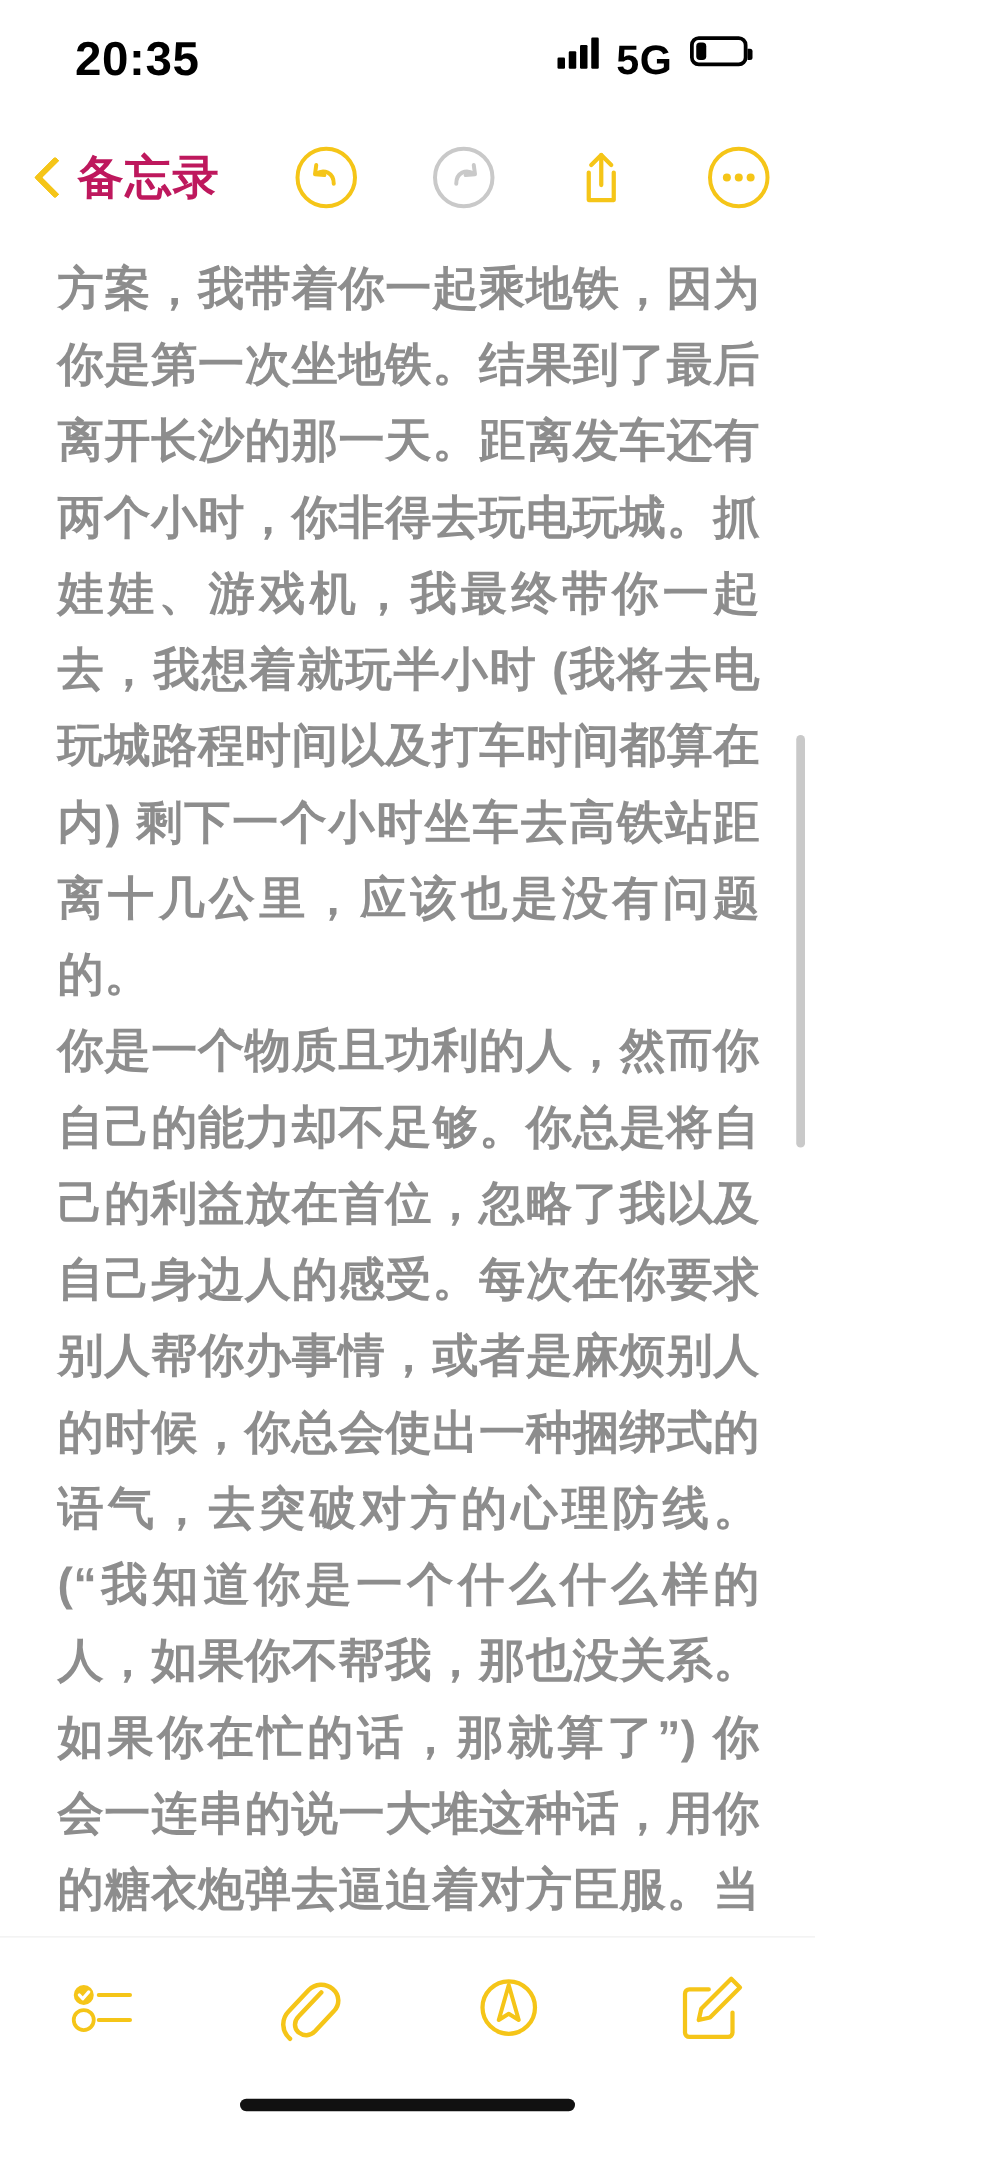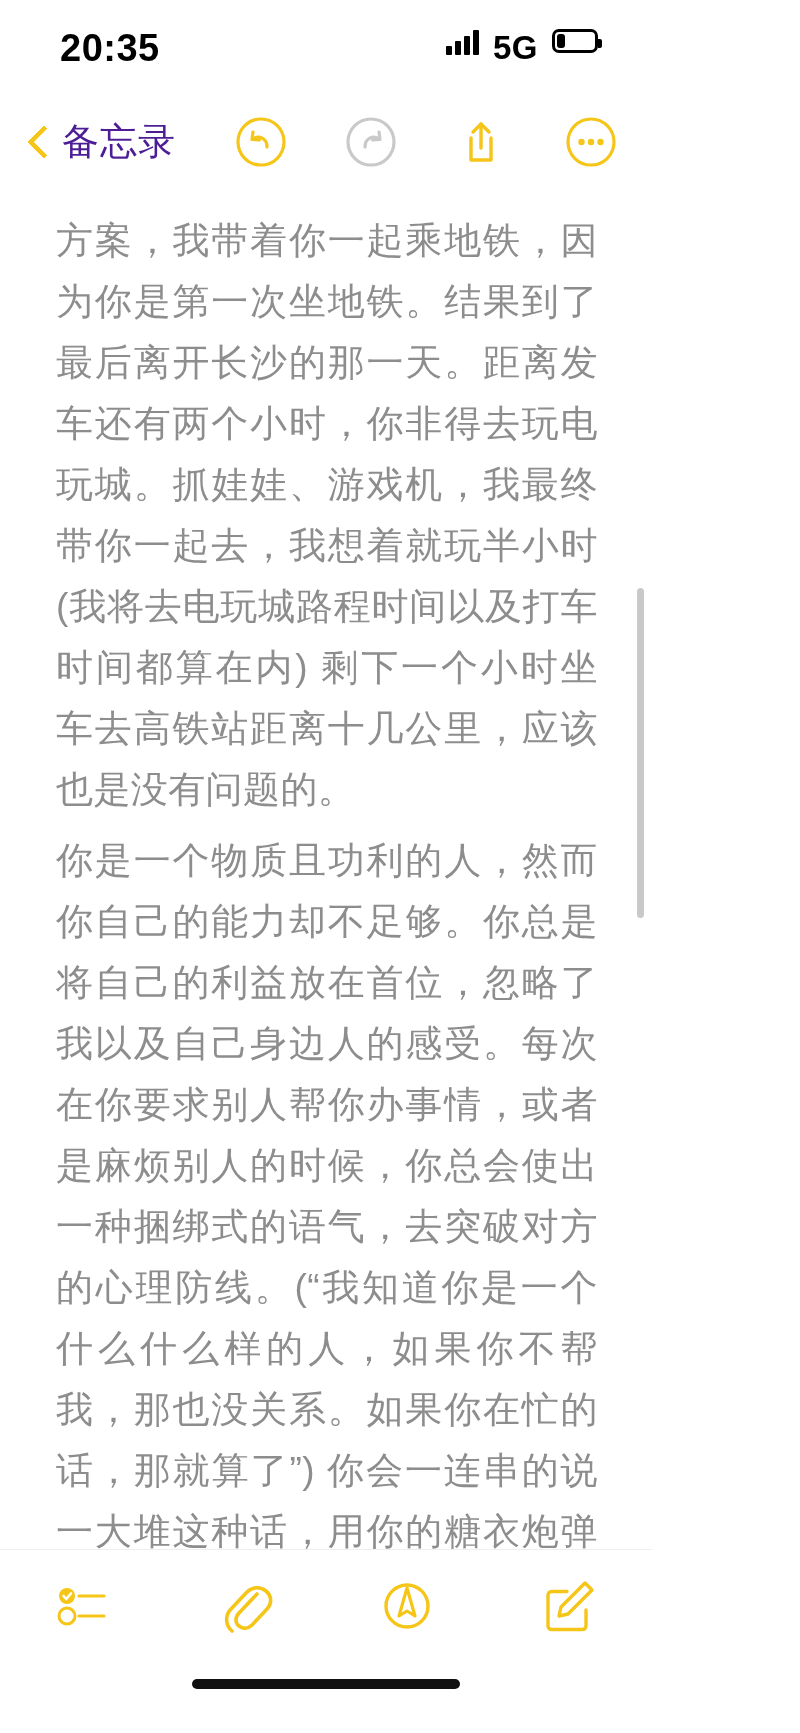"备忘录" .nav-title { color: #4c1d95 -> #be185d; font-weight: 400 -> 700 }
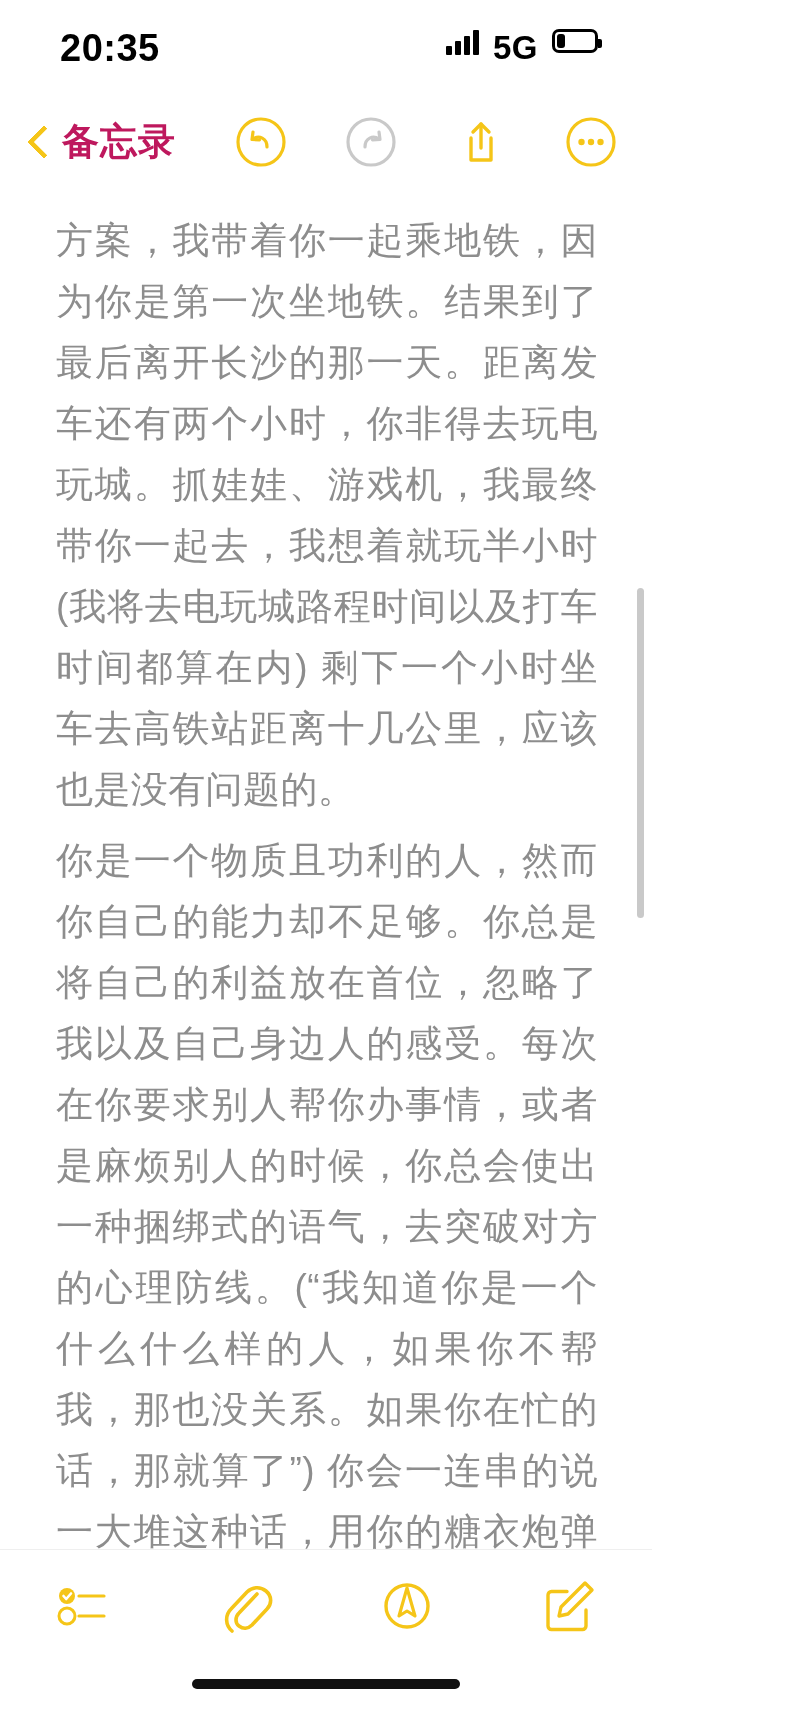"方案，我带着你一起乘地铁，因为你是第一次坐地铁。结果到了最后离开长沙的那一天。距" .note-para { font-weight: none -> bold; margin: 10px -> 0 }
